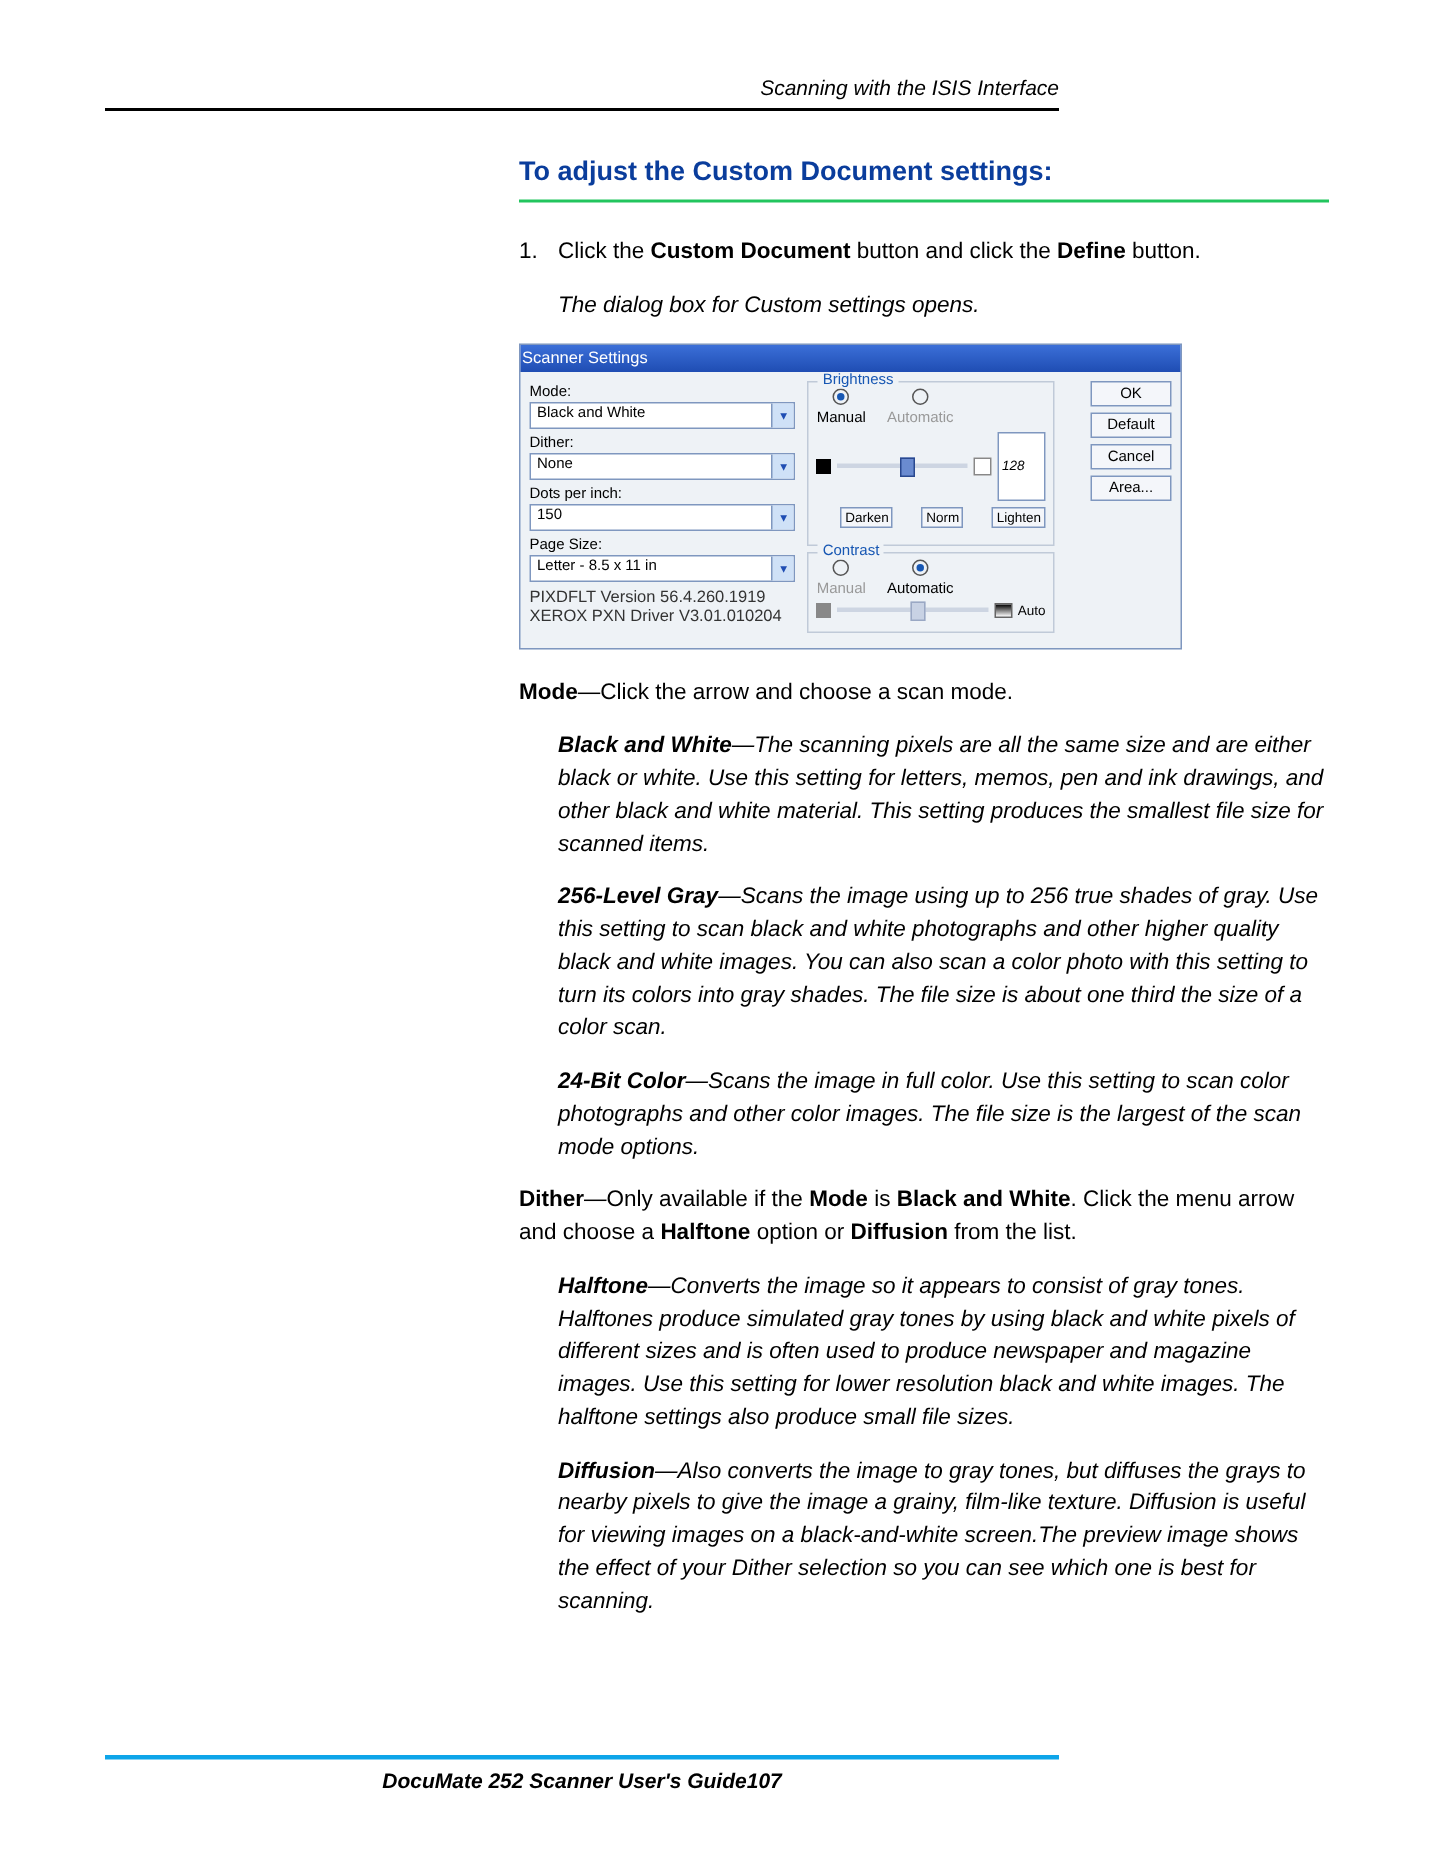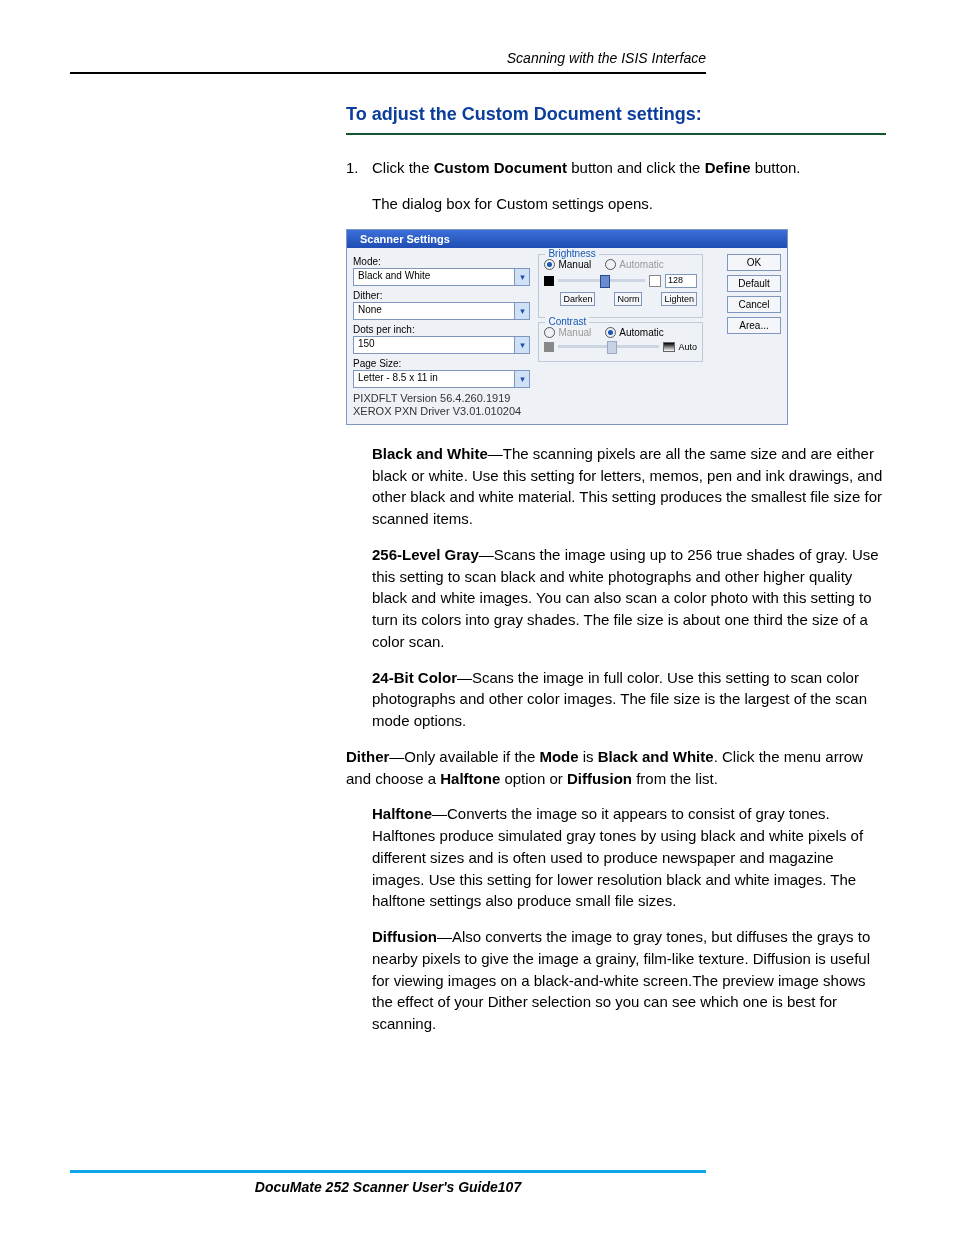"To adjust the Custom Document" .section-title { border-bottom: 2px solid #14532d -> 2px solid #22c55e }
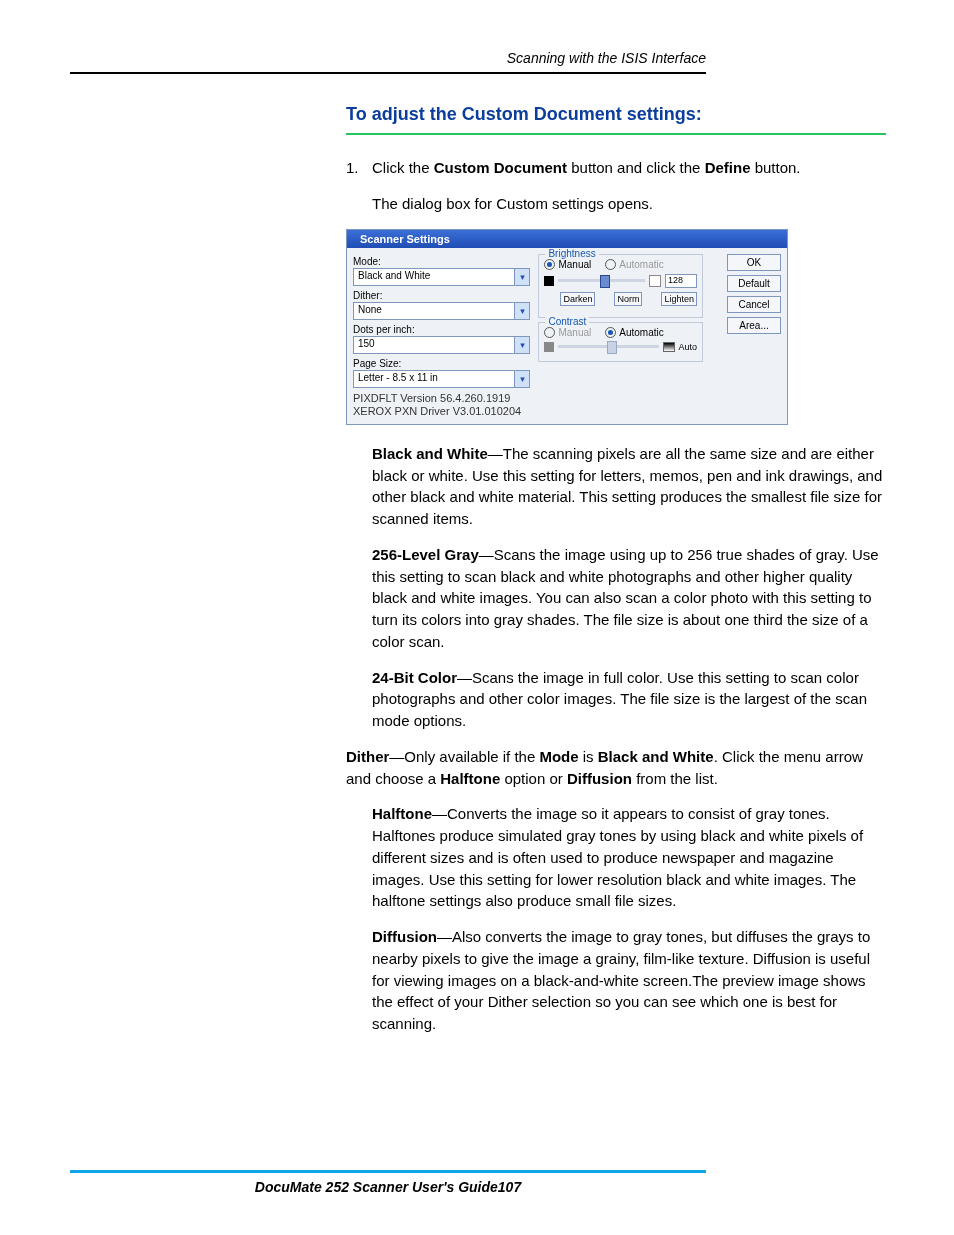"The dialog box for Custom" .indent1 { font-style: none -> italic }
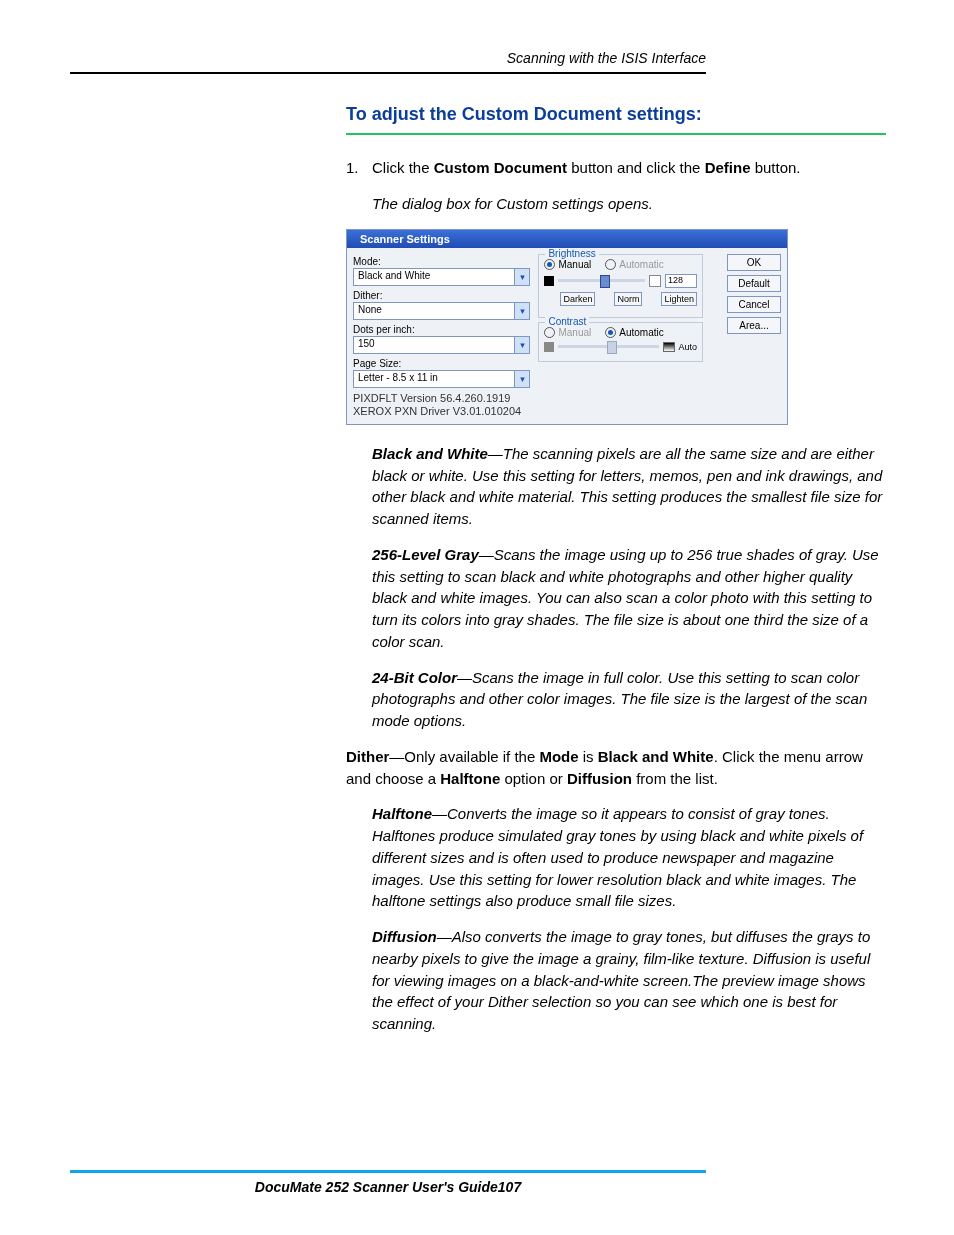"Scanner Settings" .shot-title { font-weight: bold -> normal; padding: 3px 13px -> 3px 1px }
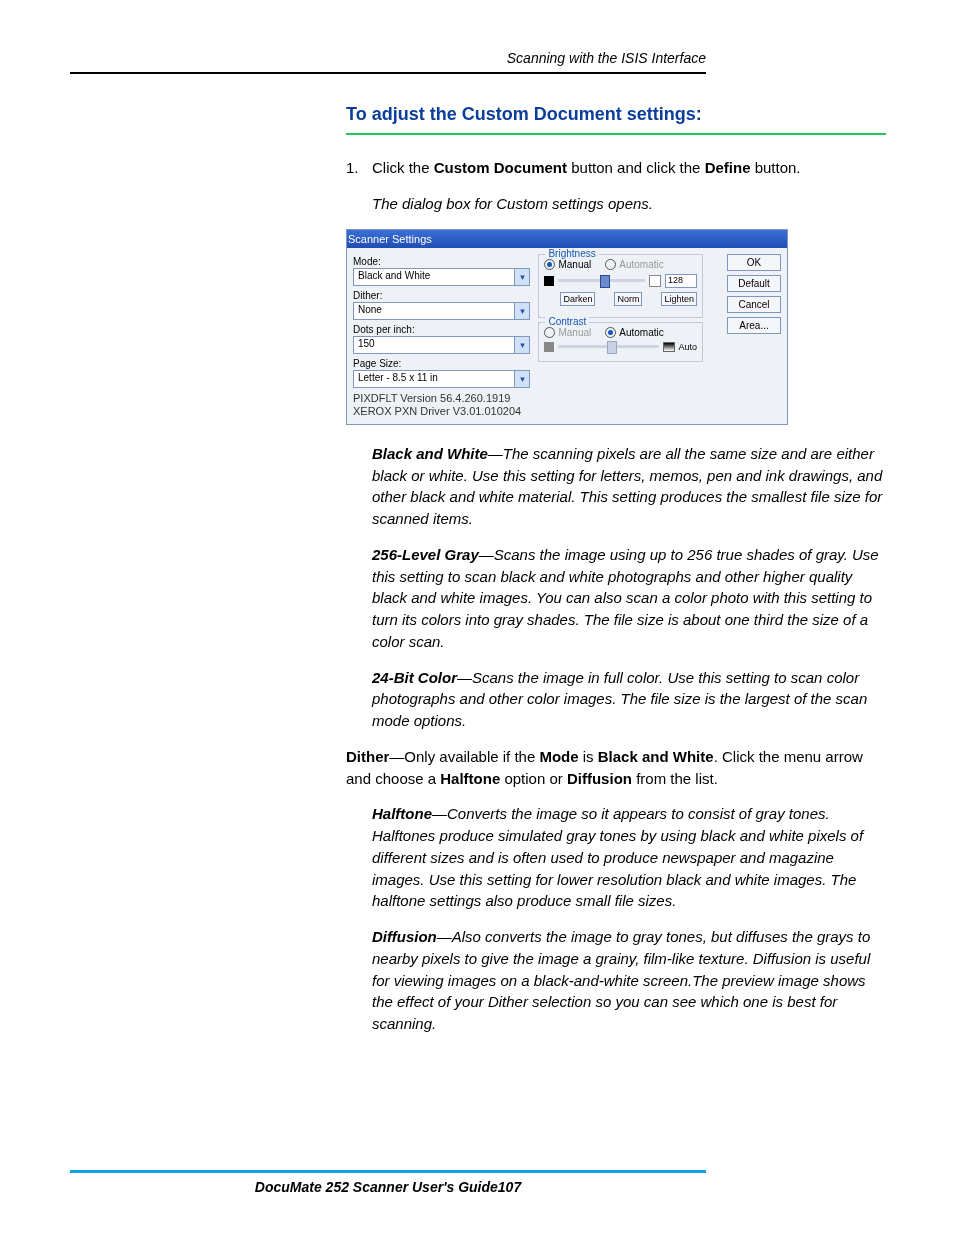"Manual" .radio { flex-direction: none -> column }
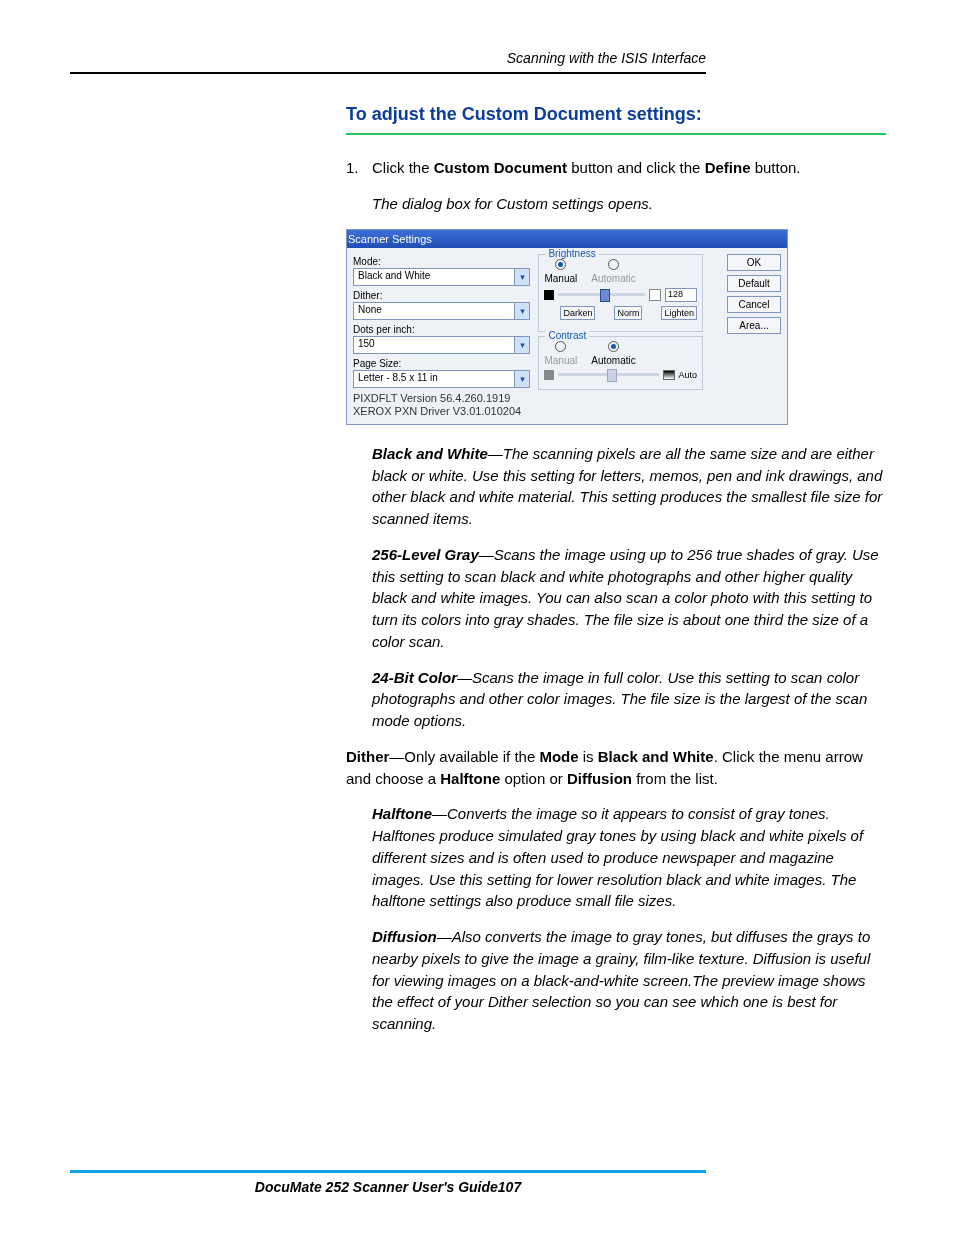"128" .numbox { font-style: none -> italic; padding: 0 2px -> 16px 2px }
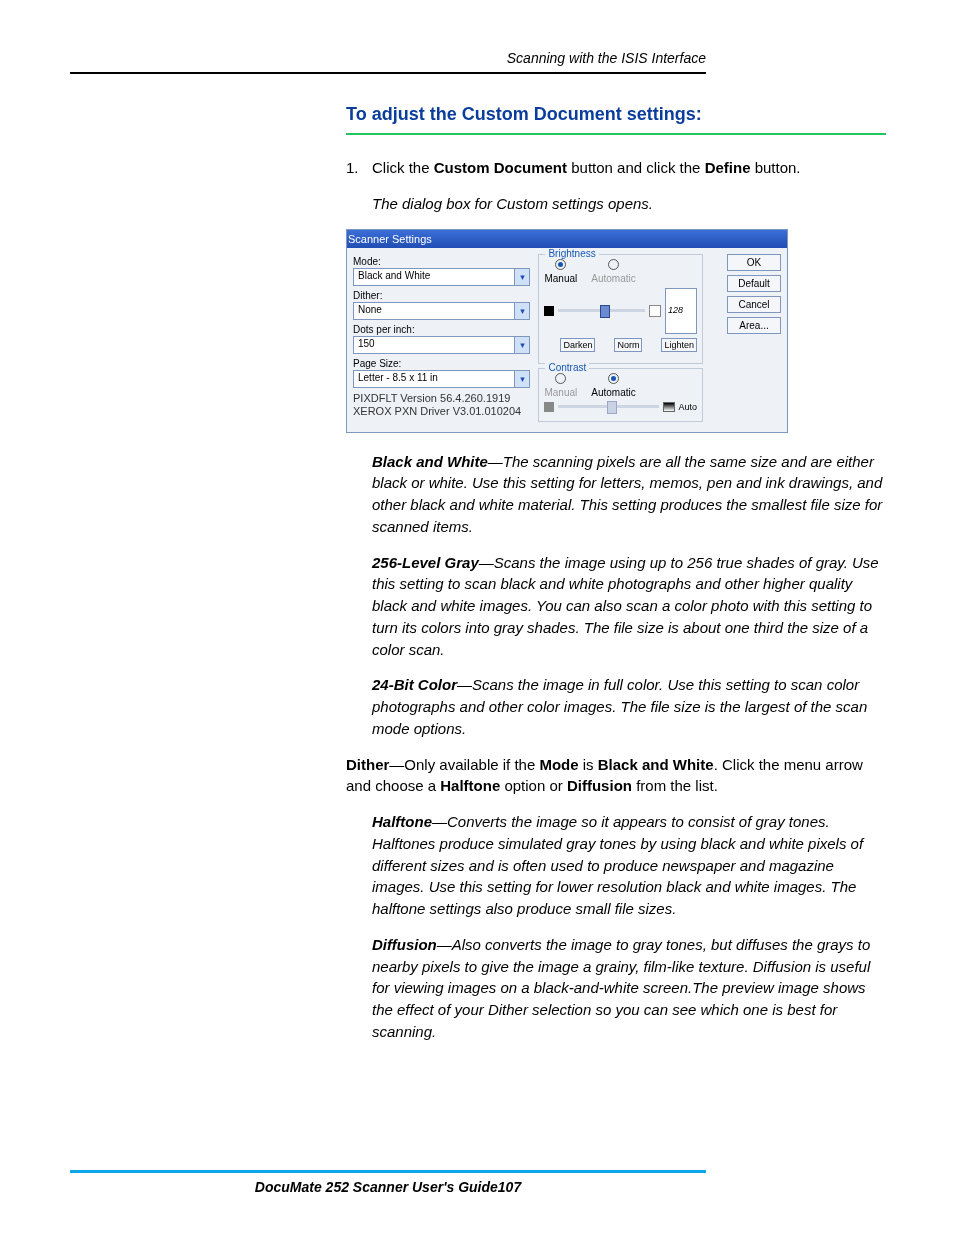"Mode—Click the arrow and choose" div.para { html: none -> <div> <span>Mode</span><span>—Click the arrow and choose a scan mode.</span> </div> }
